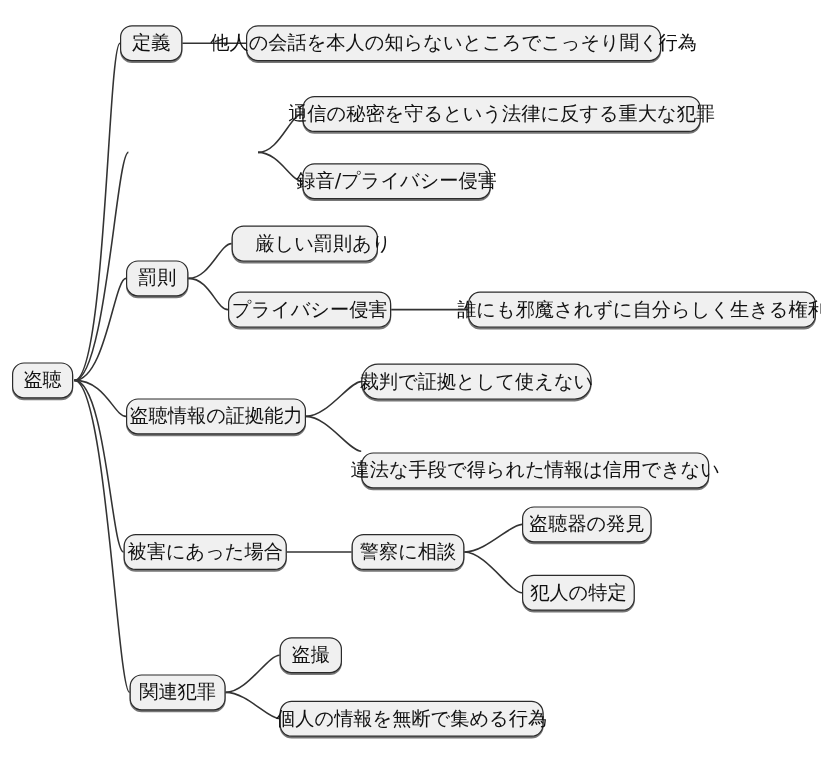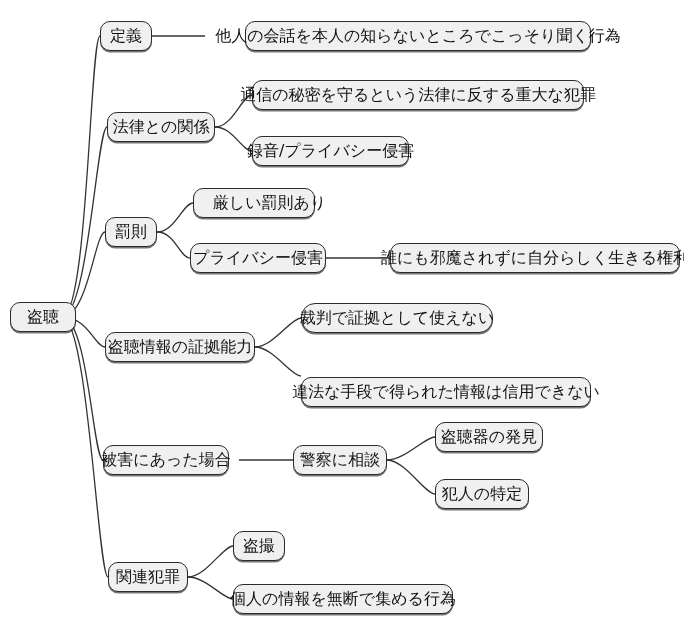"他人の会話を本人の知らないところでこっそり聞く行為" div.mm-node { margin-left: 40px -> none }
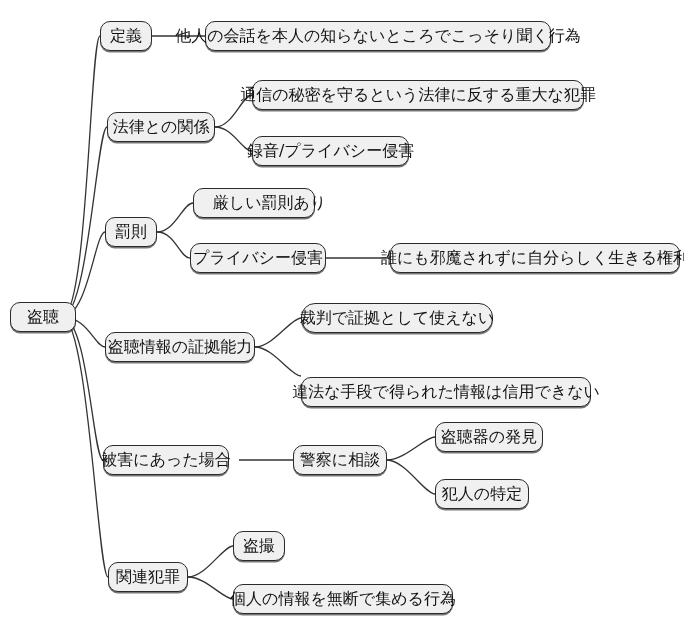"法律との関係" div.mm-node { html: <div>法律との関係</div> -> none }
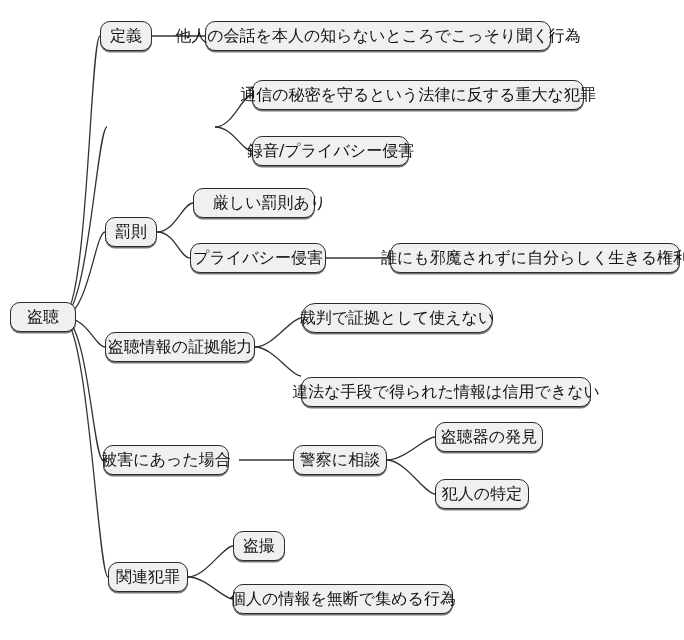"盗聴" div.mm-node { width: 66px -> 51px }
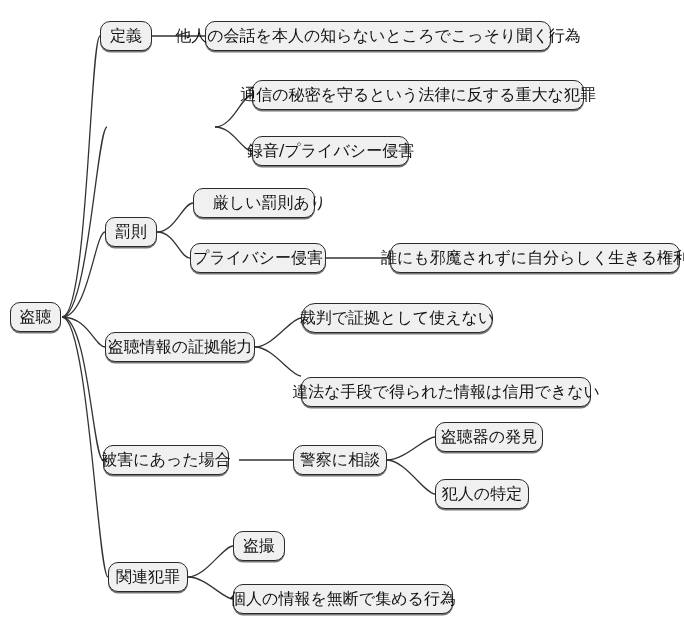"被害にあった場合" div.mm-node { width: 126px -> 136px }
